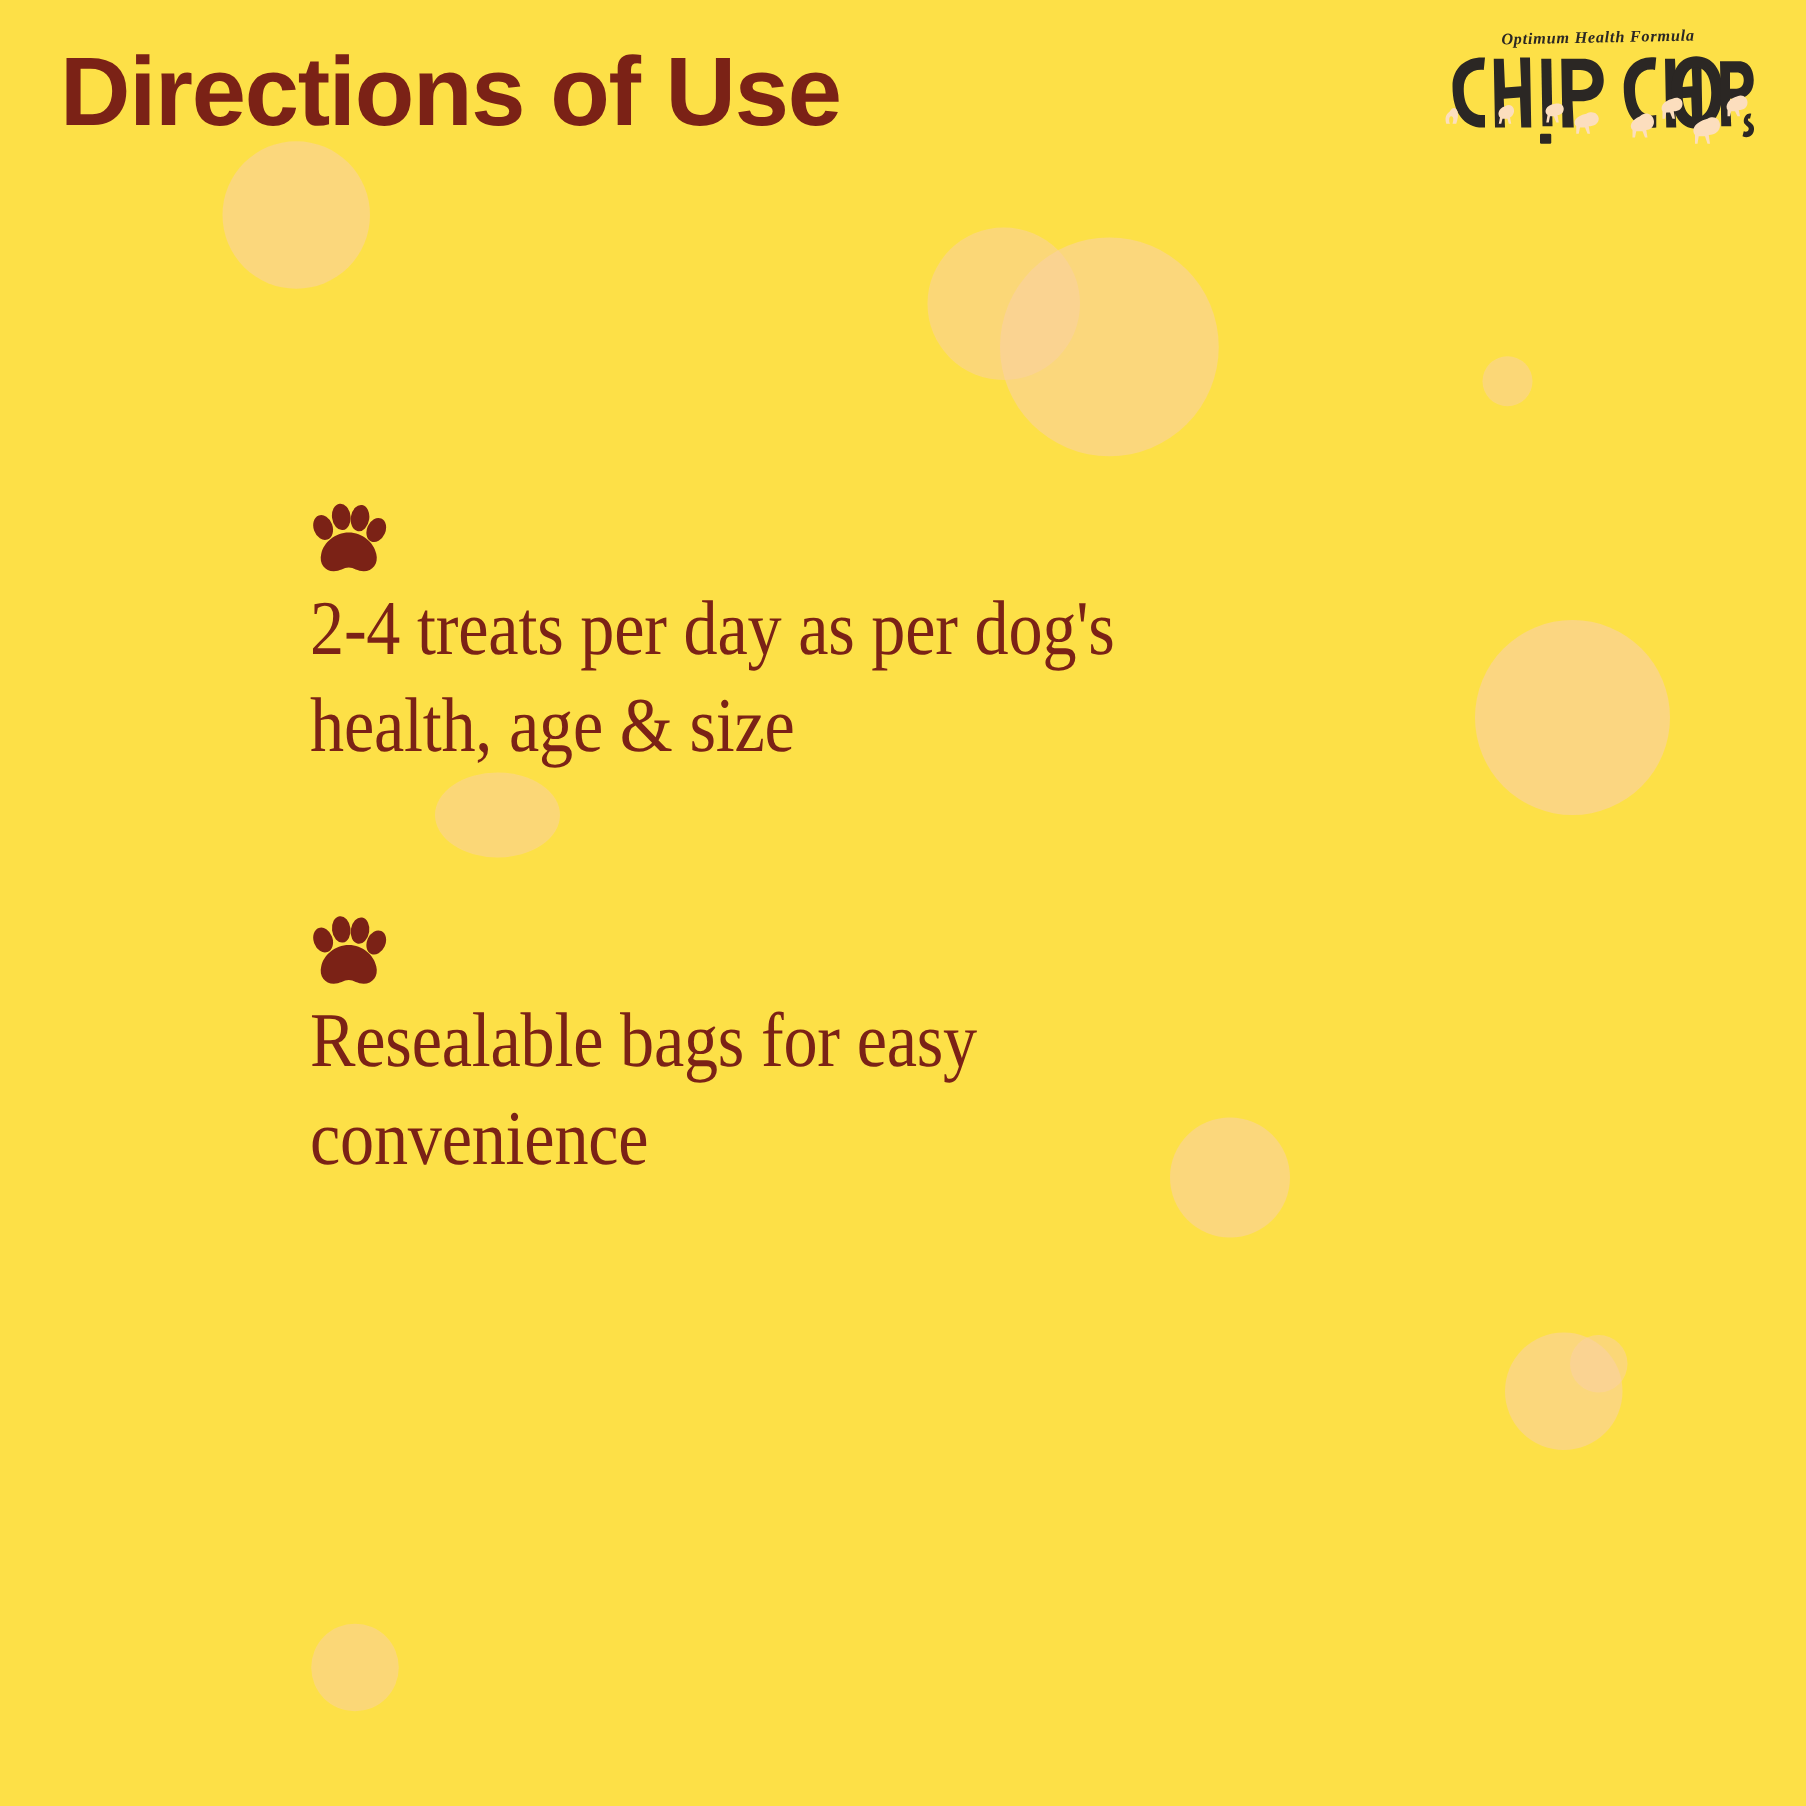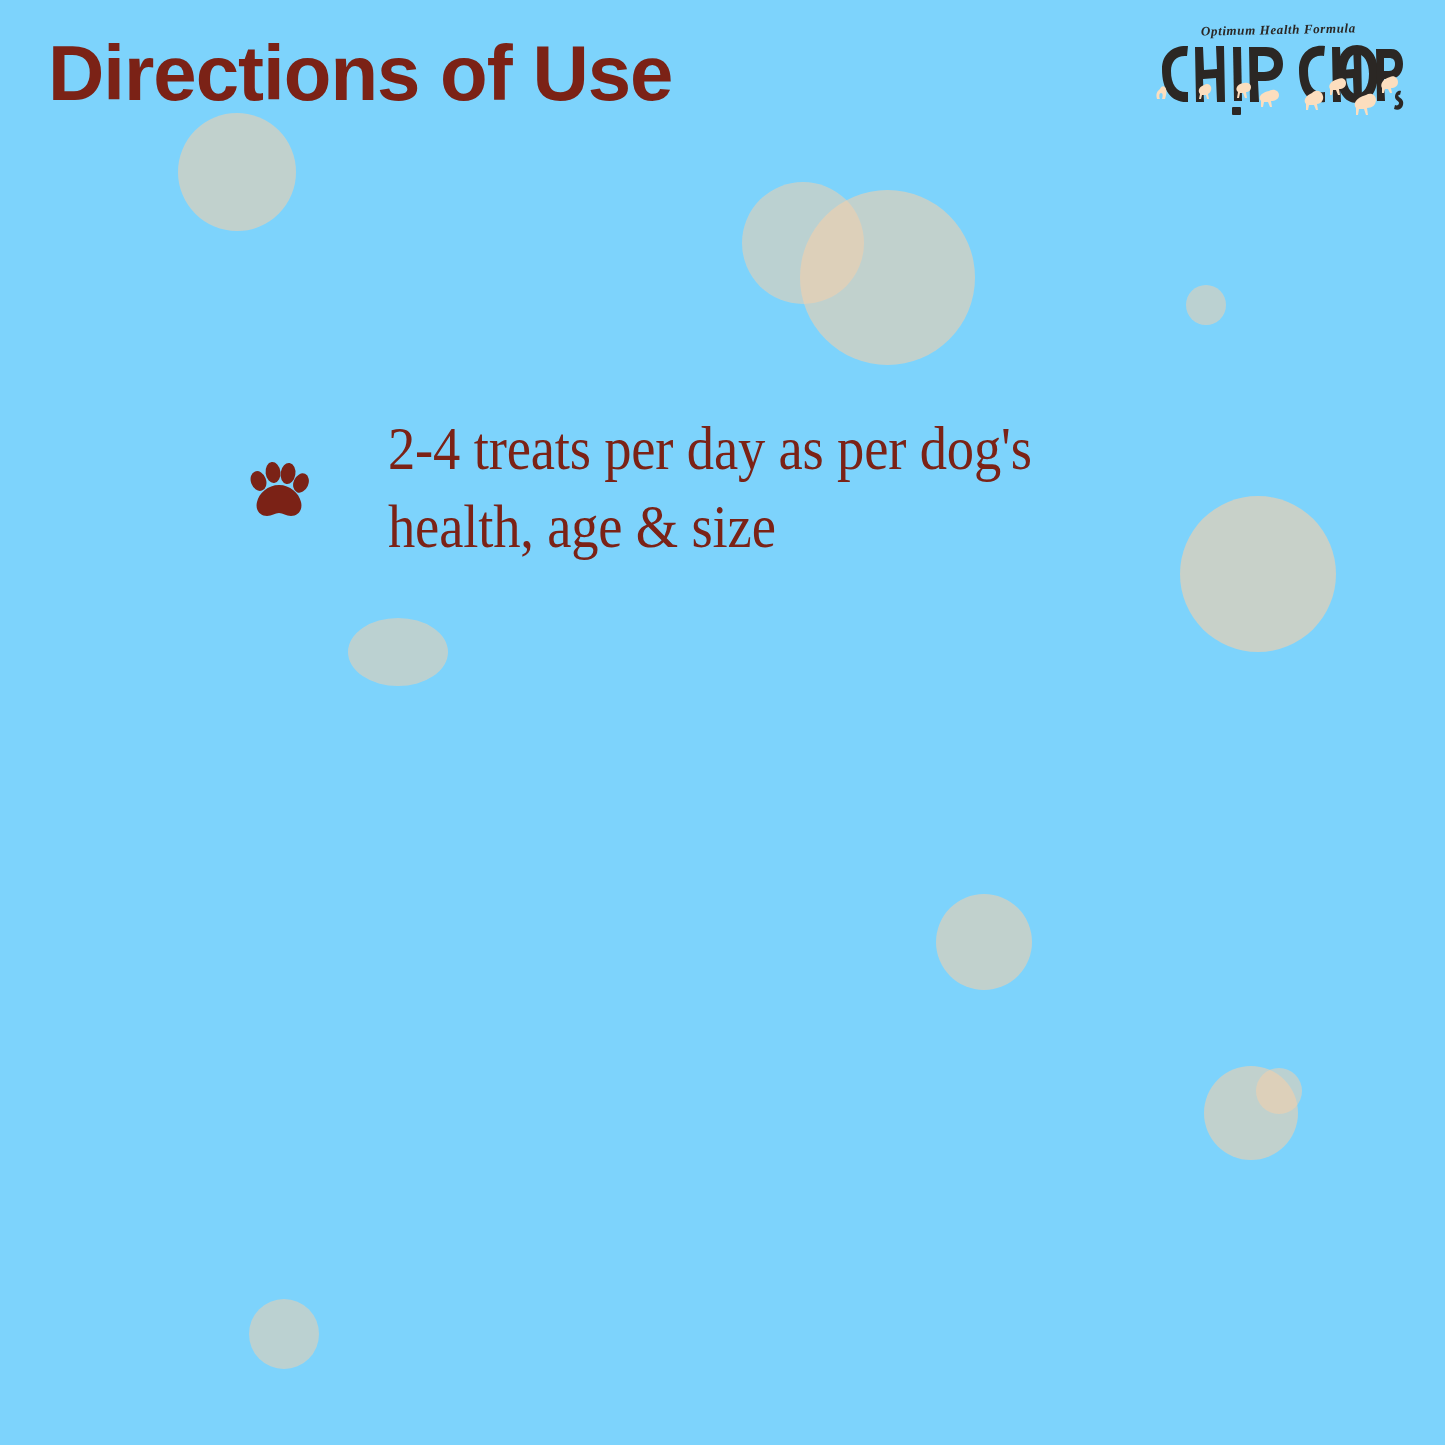"Directions of Use" #poster { background: #7dd3fc -> #fde047 }
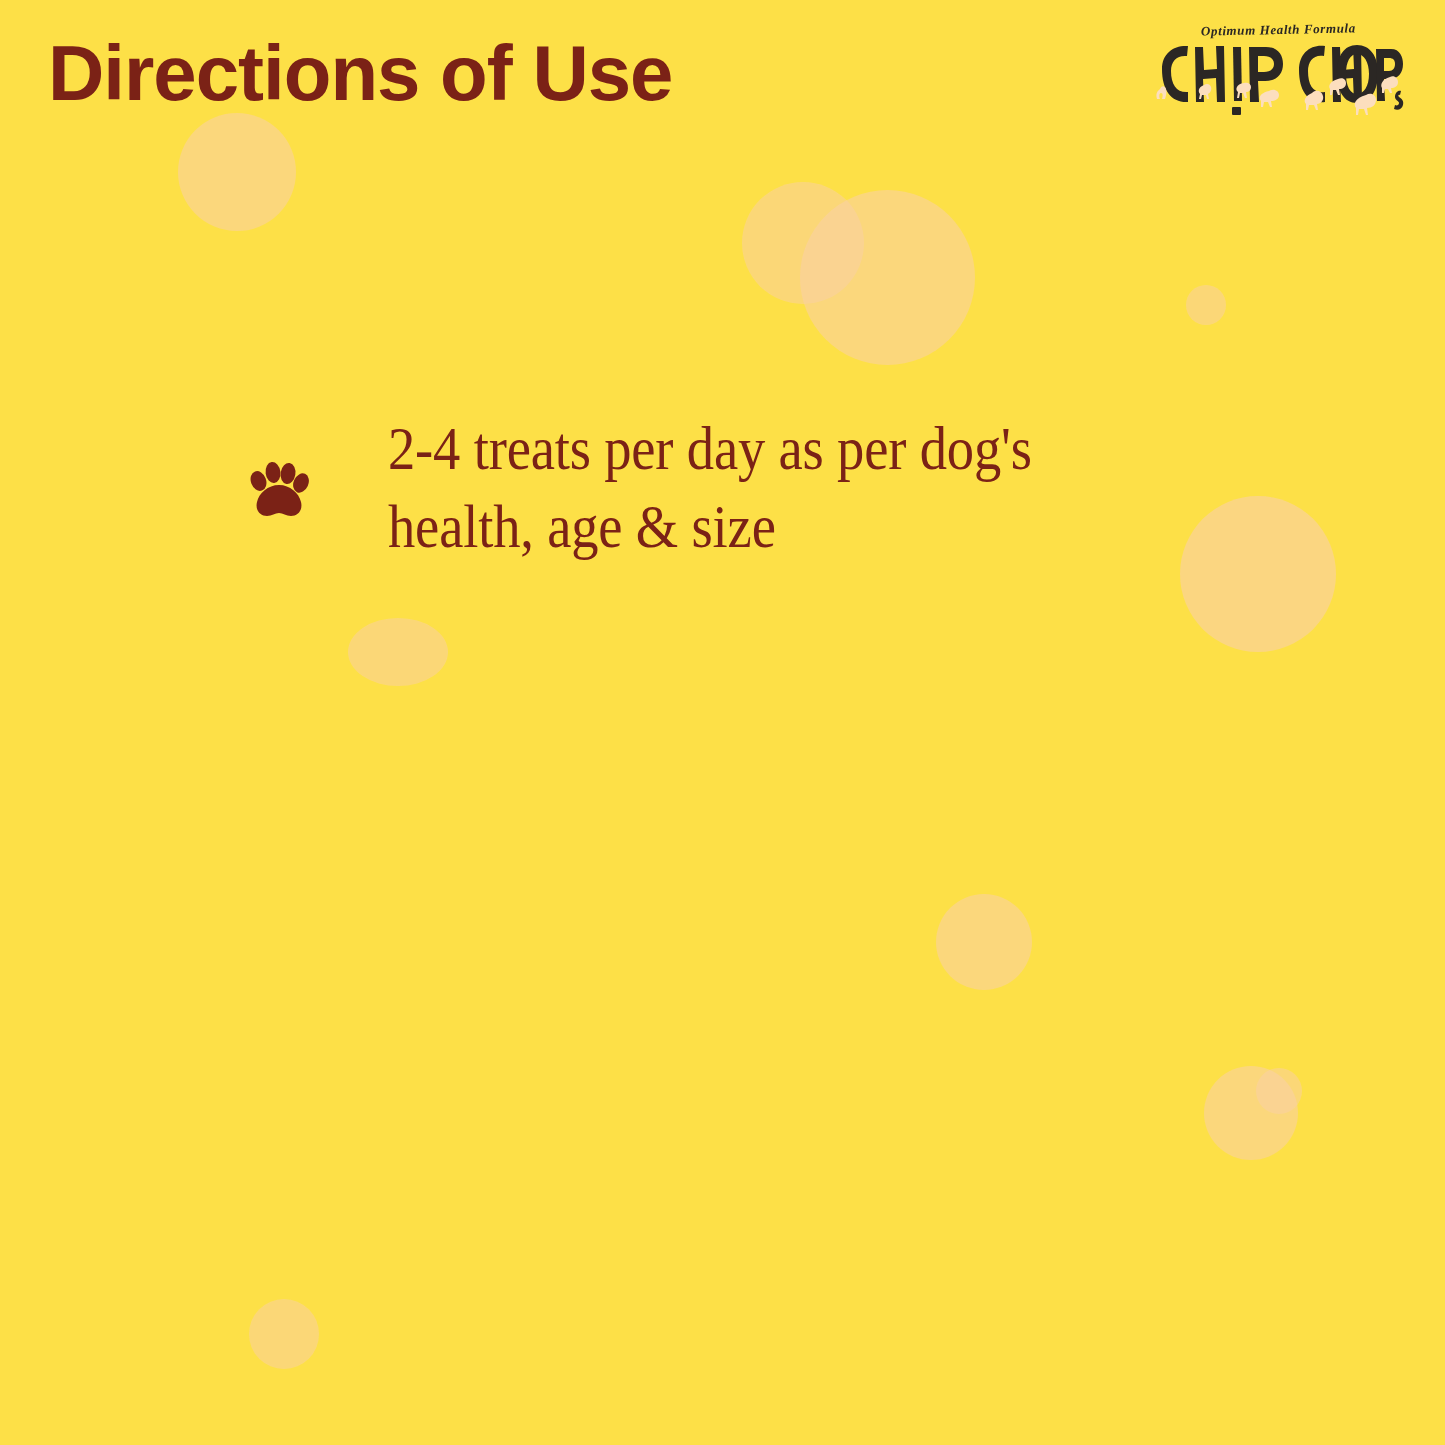"2-4 treats per day as" .direction-item { align-items: center -> flex-start; flex-direction: none -> column }
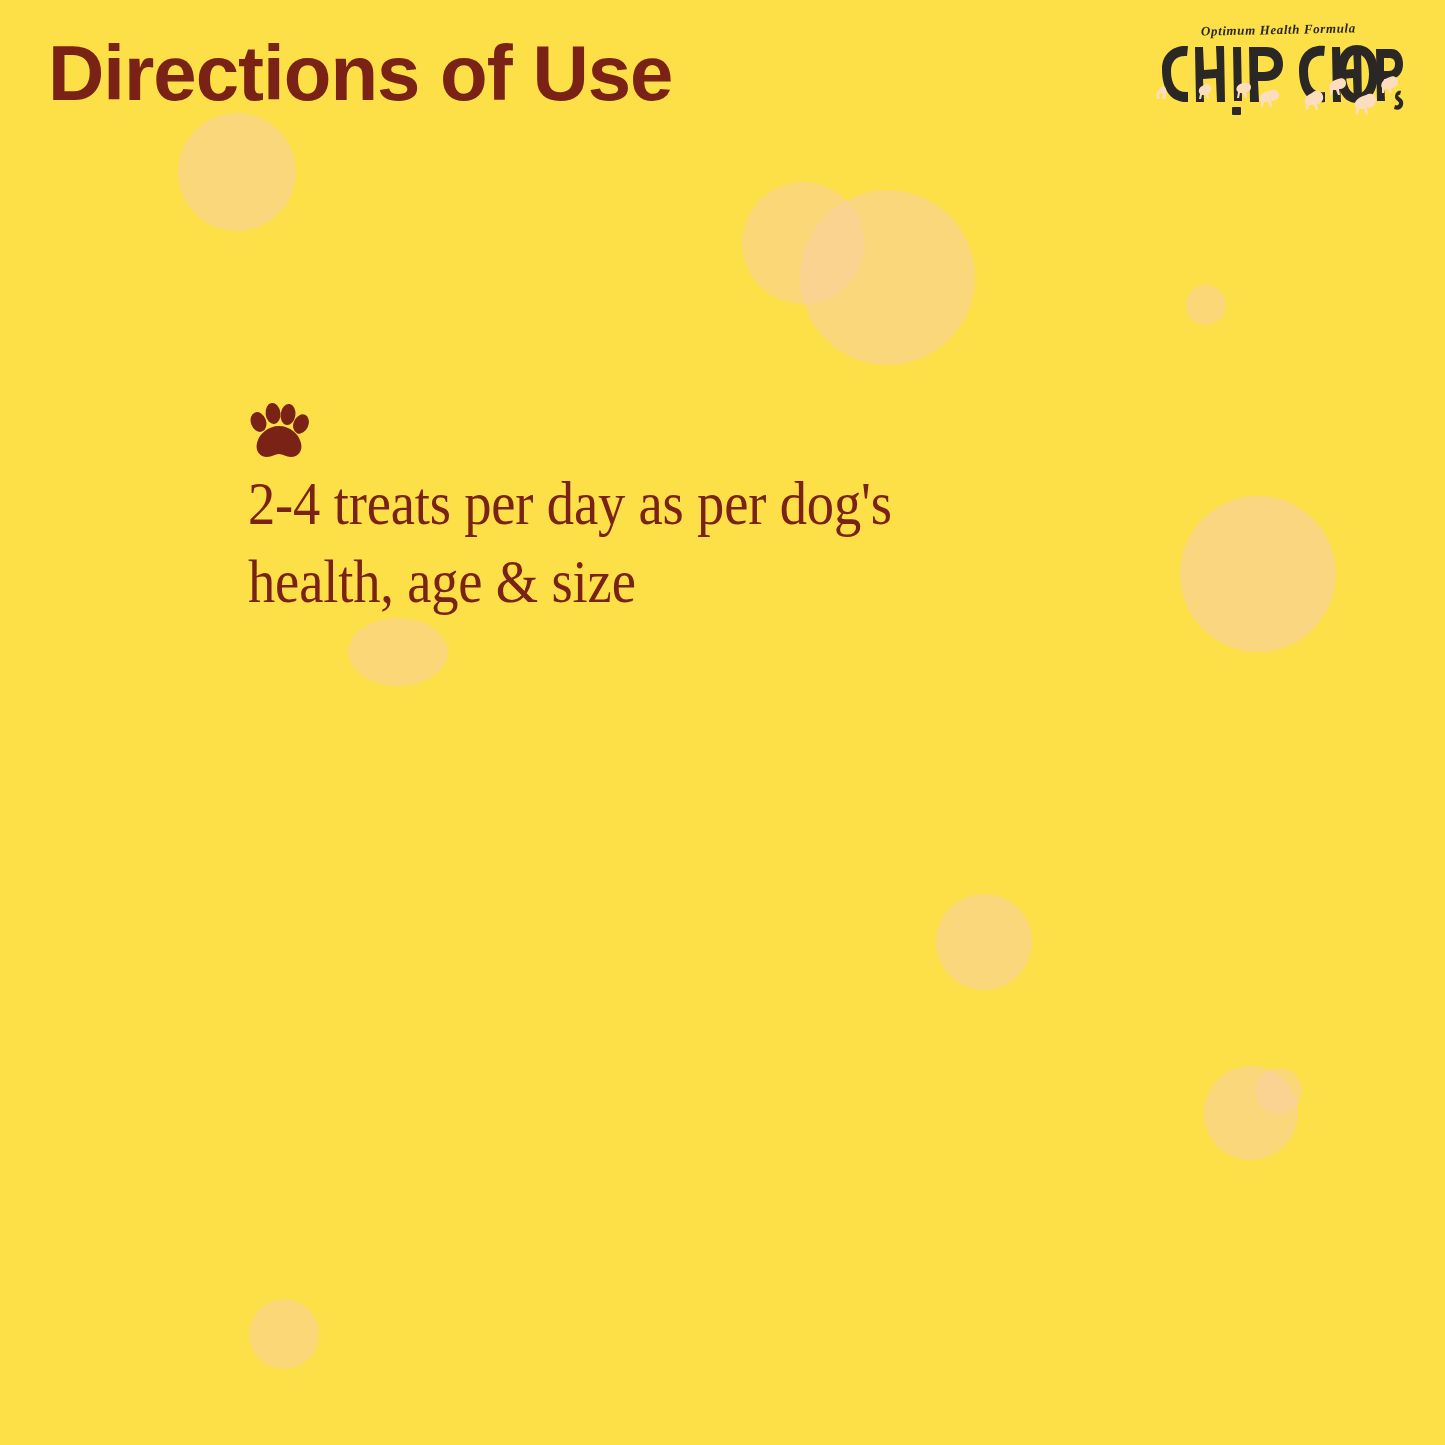"Resealable bags for easy convenience" li.direction-item { html: none -> <li> <span> <svg> <g> <ellipse></ellipse> <ellipse></ellipse> <ellipse></ellipse> <ellipse></ellipse> <path></path> </g> </svg> </span> <span>Resealable bags for easy convenience</span> </li> }
